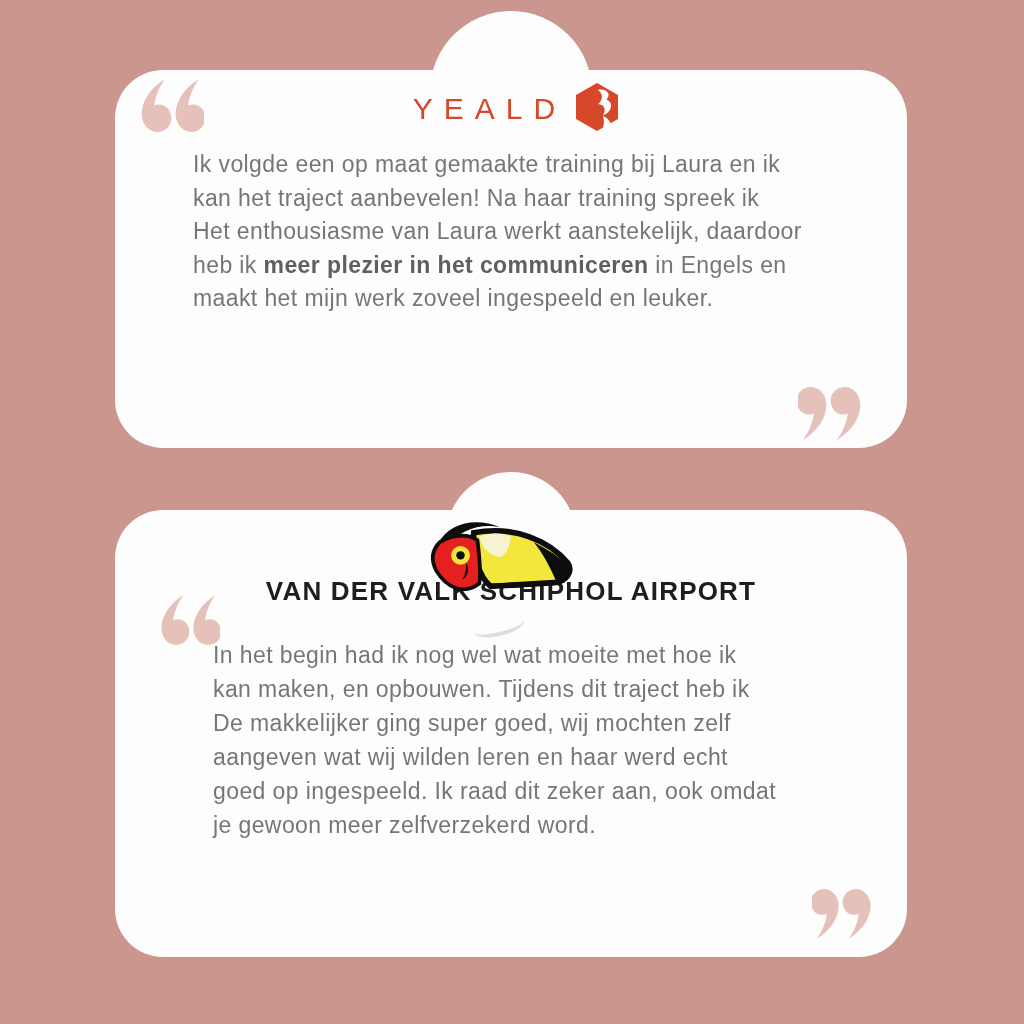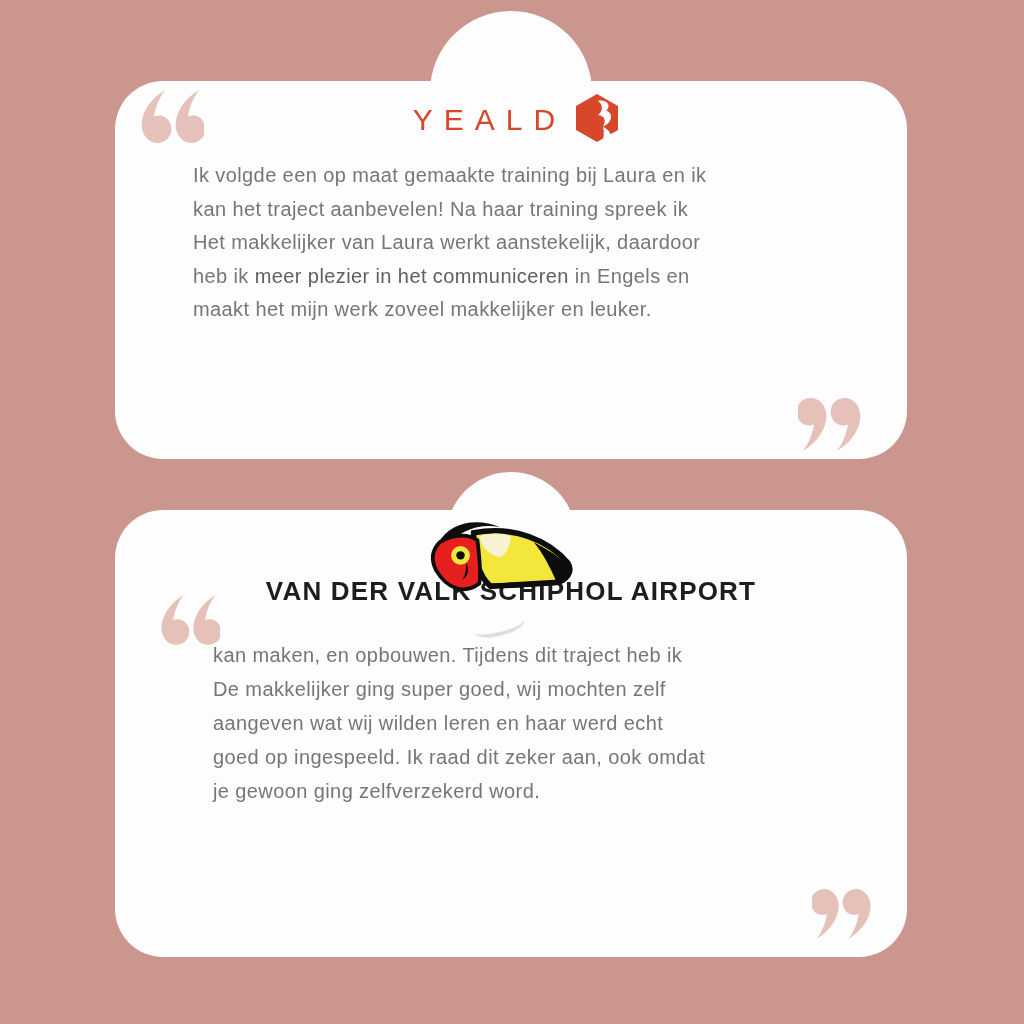"YEALD" .card1 { top: 81px -> 70px }
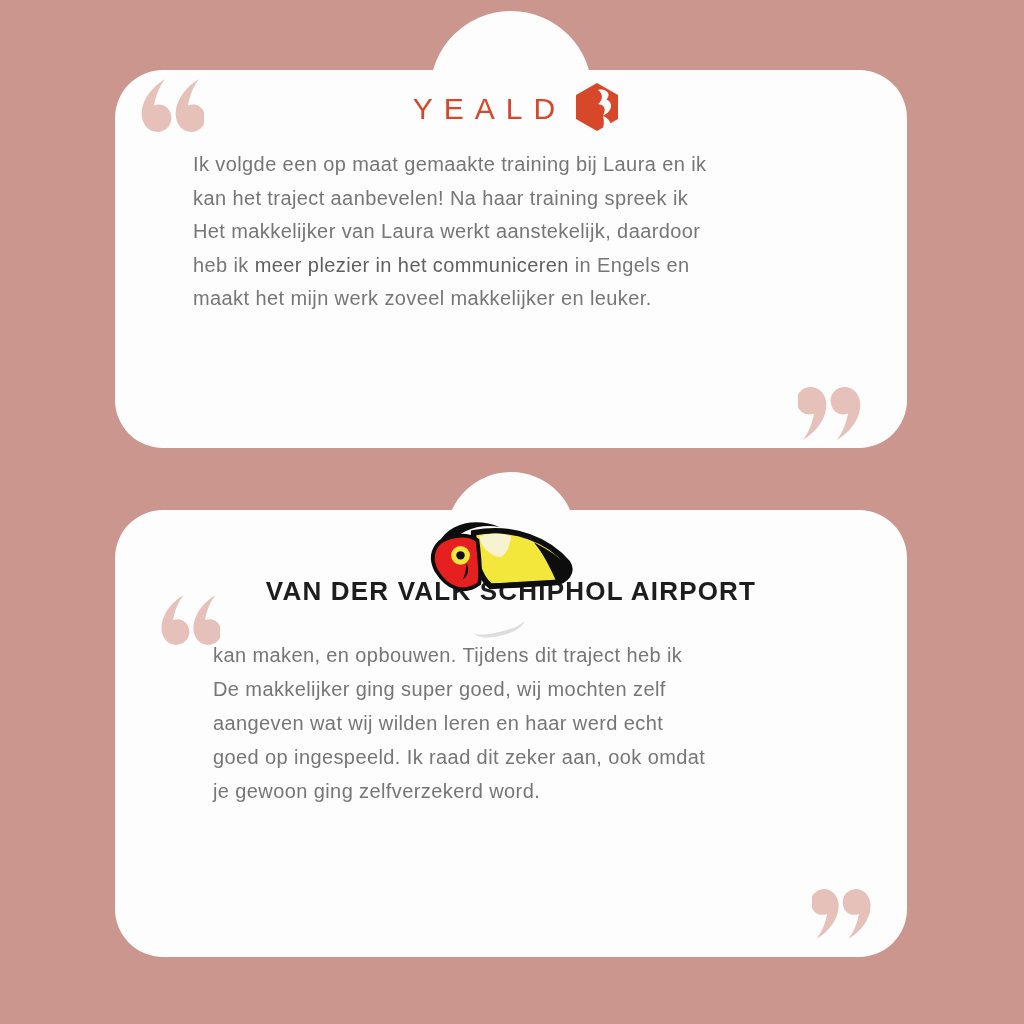"Ik volgde een op maat" .testimonial { font-size: 20px -> 23px }
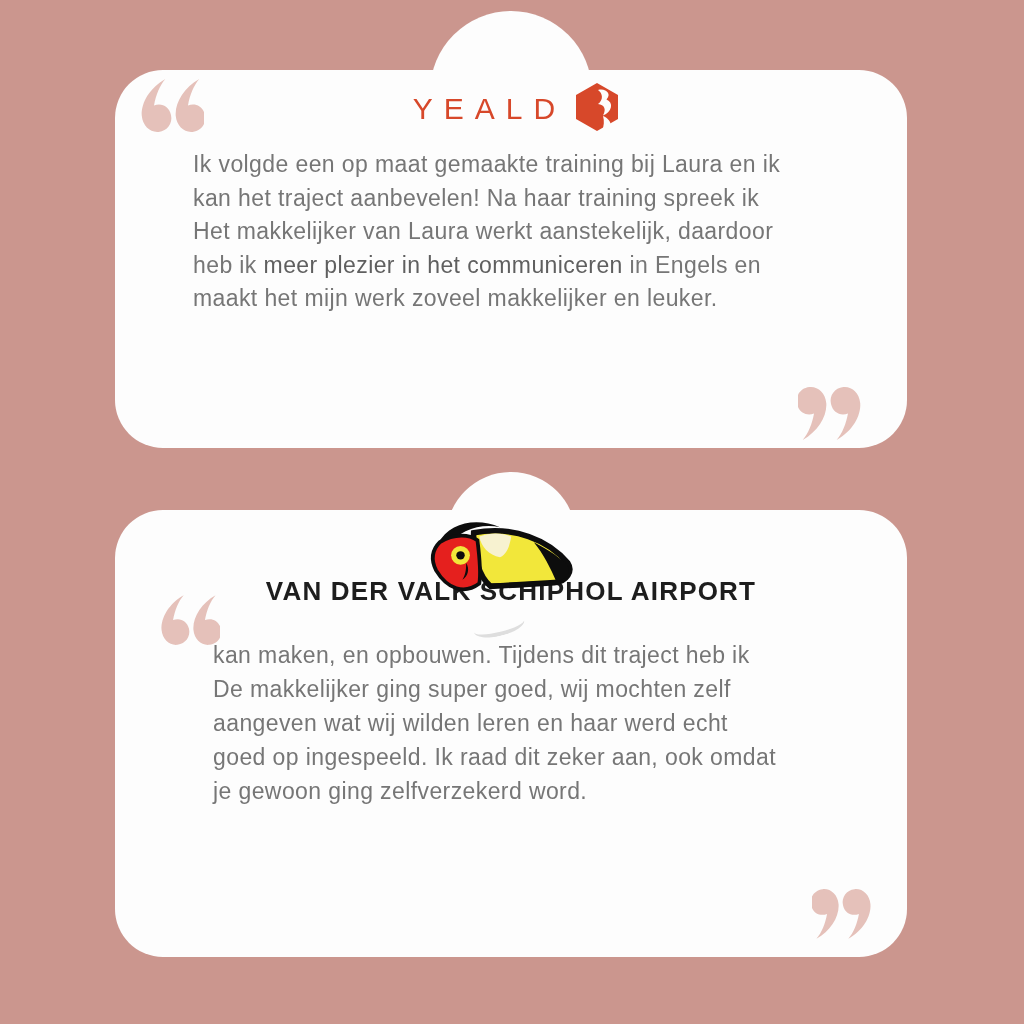"Het makkelijker van Laura werkt" div { text: makkelijker -> enthousiasme }
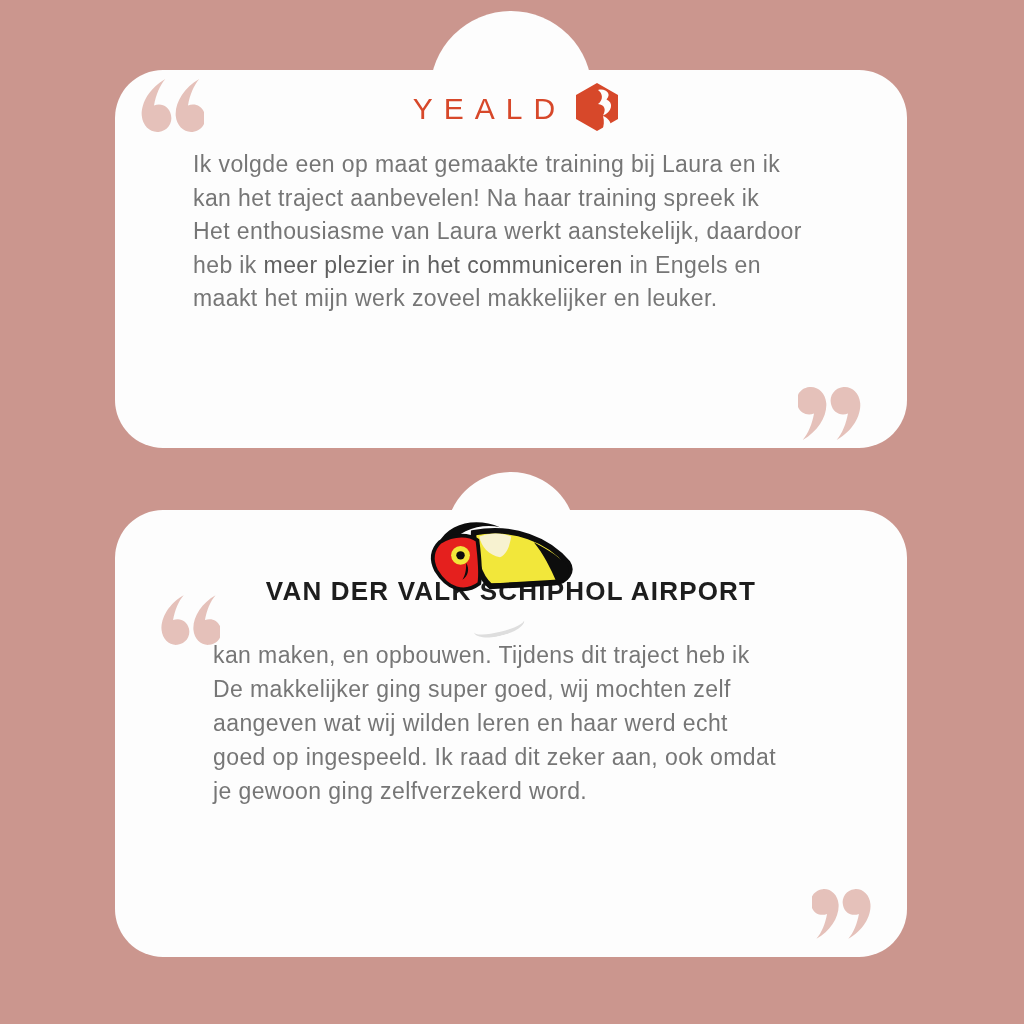"meer plezier in het communiceren" .testimonial b { font-weight: 400 -> 700 }
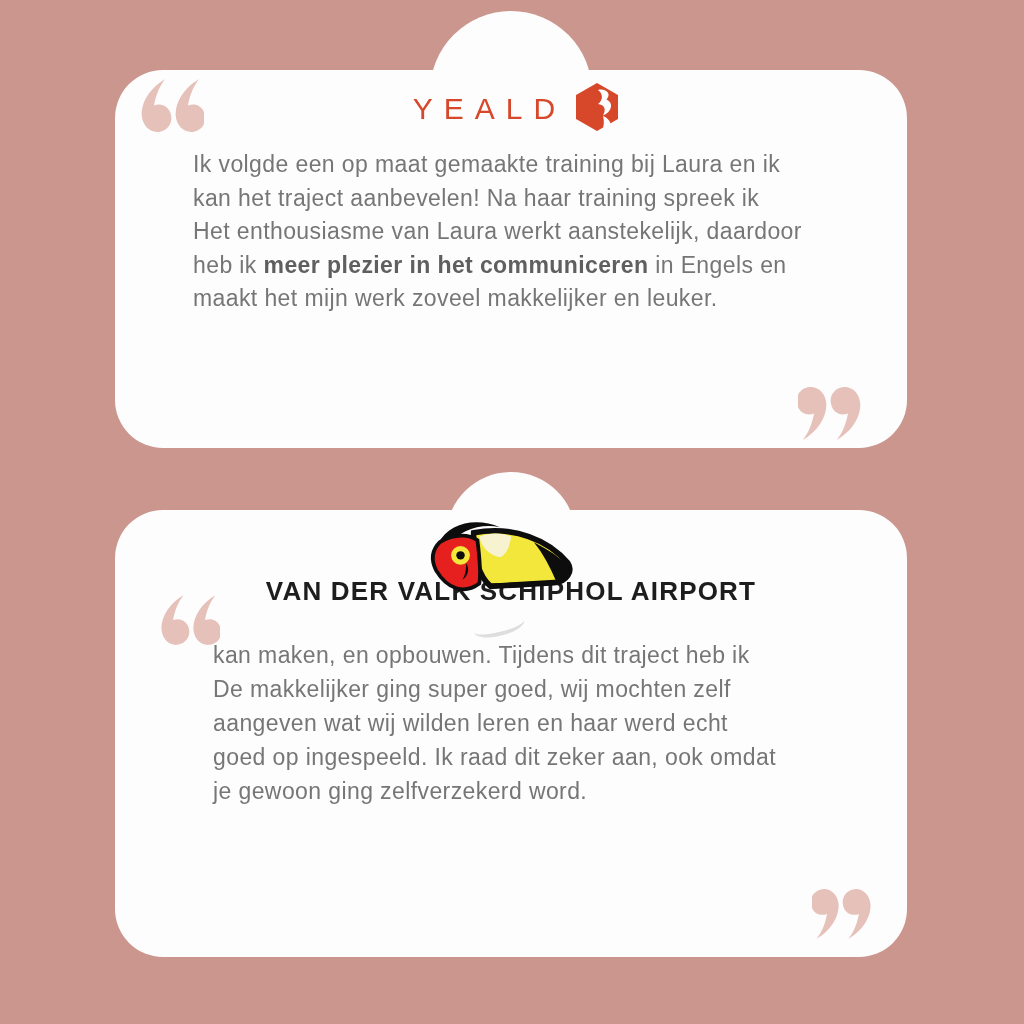"maakt het mijn werk zoveel" div { text: makkelijker -> ingespeeld }
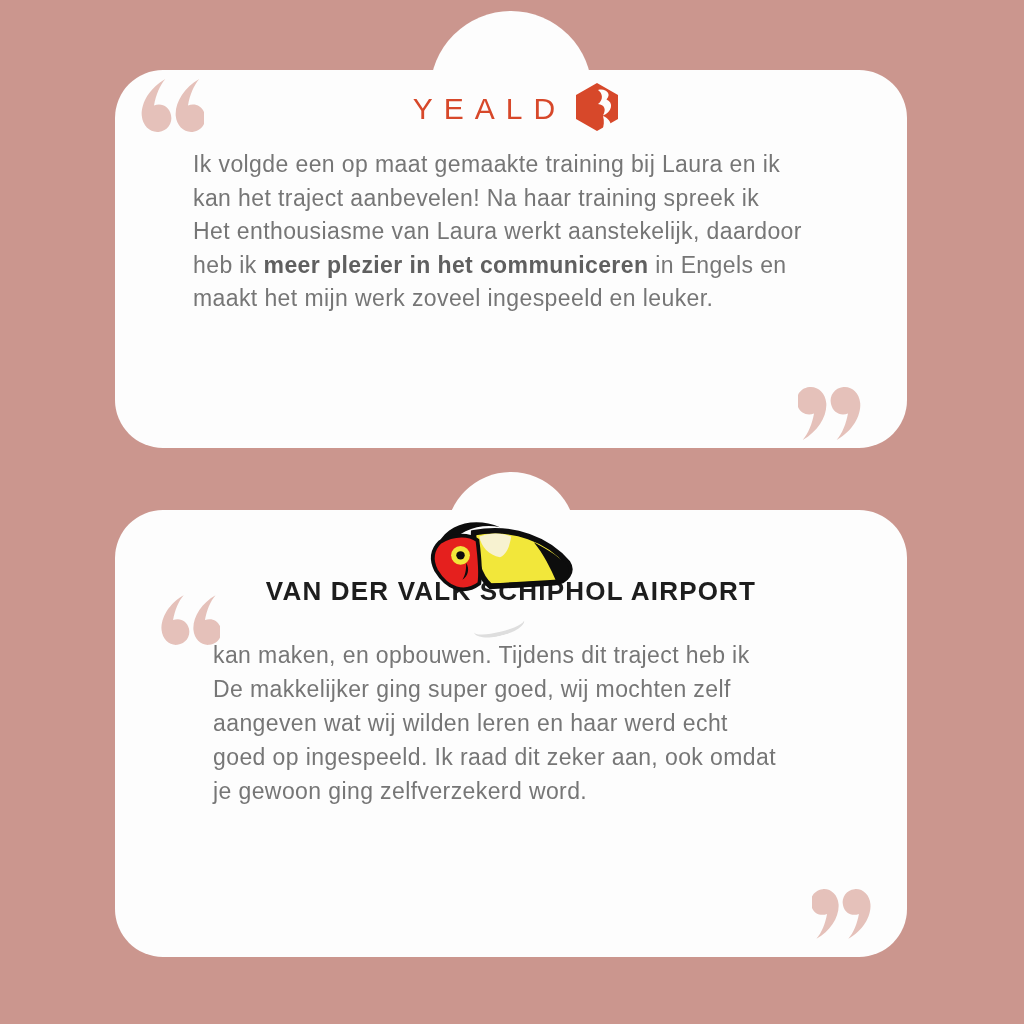"In het begin had ik" div { html: none -> <div>In het begin had ik nog wel wat moeite met hoe ik</div> }
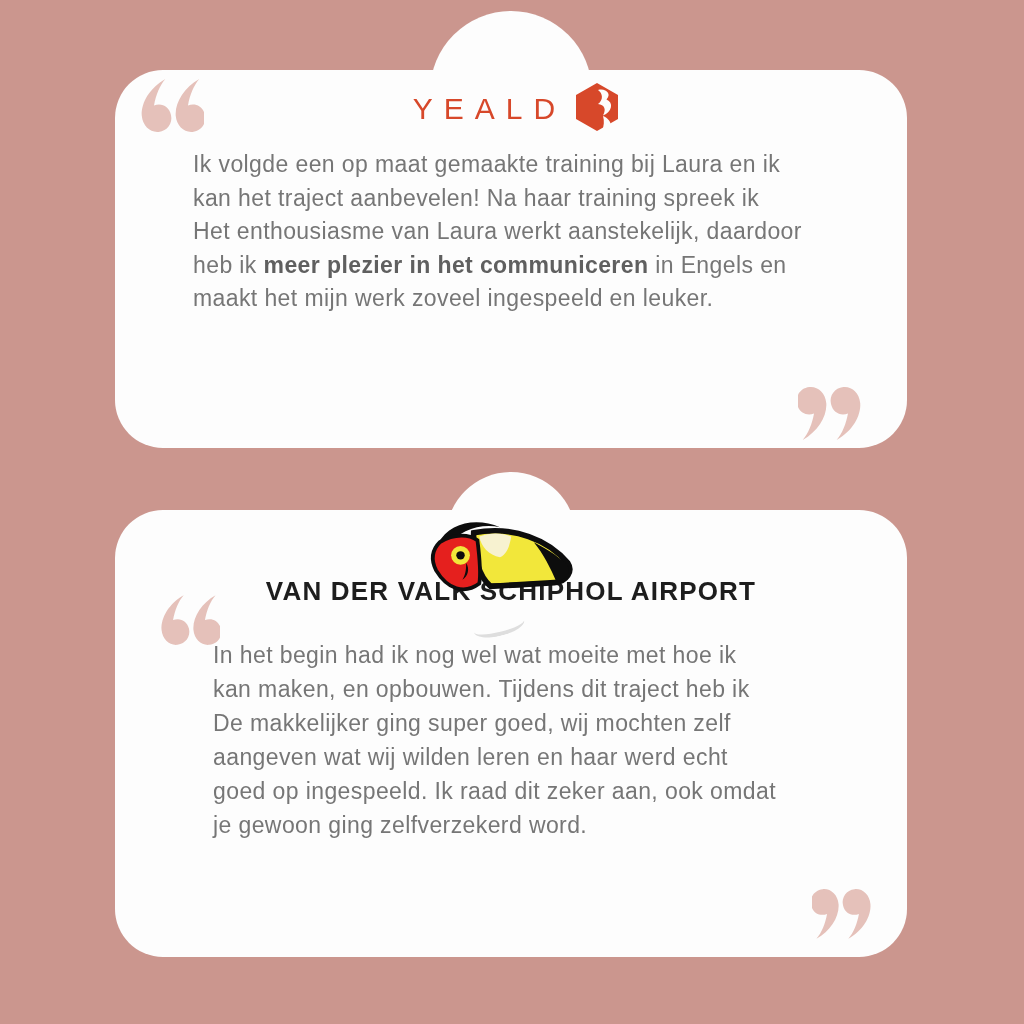"je gewoon ging zelfverzekerd word." div { text: ging -> meer }
